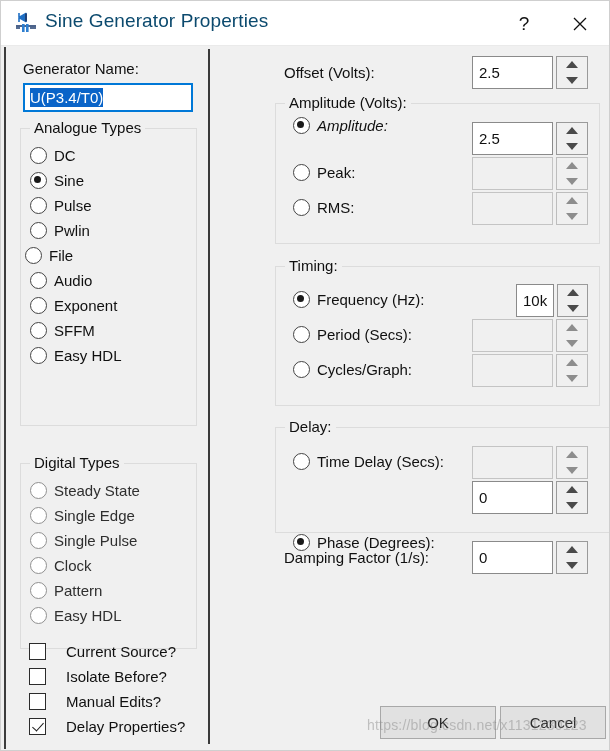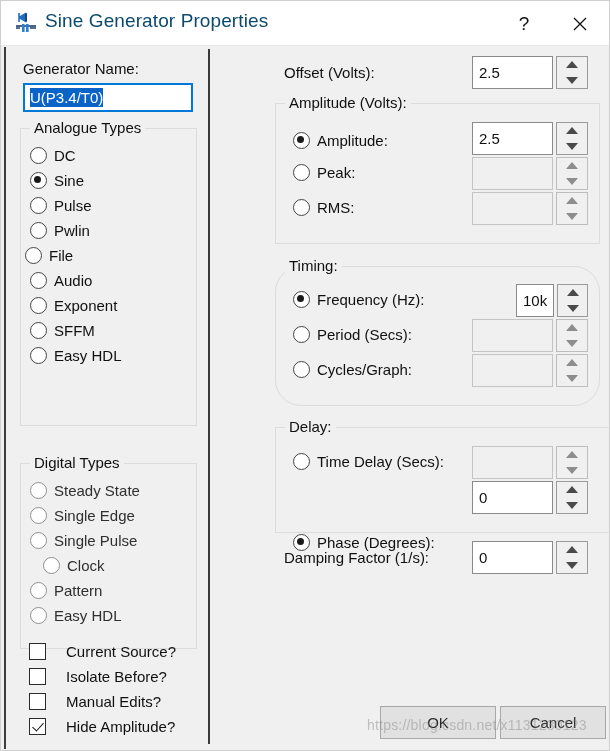"Amplitude:" div.radio-row { font-style: none -> italic; top: 28px -> 13px }
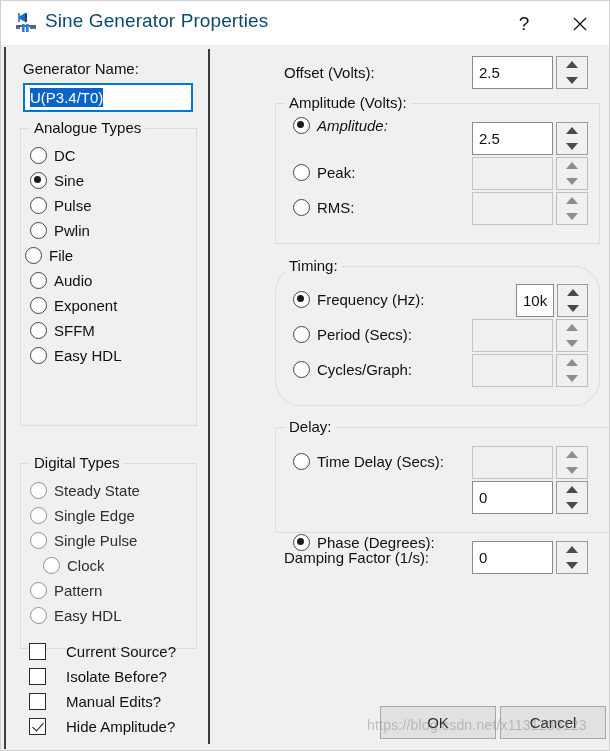"Timing:" div.group { border-radius: 26px -> none }
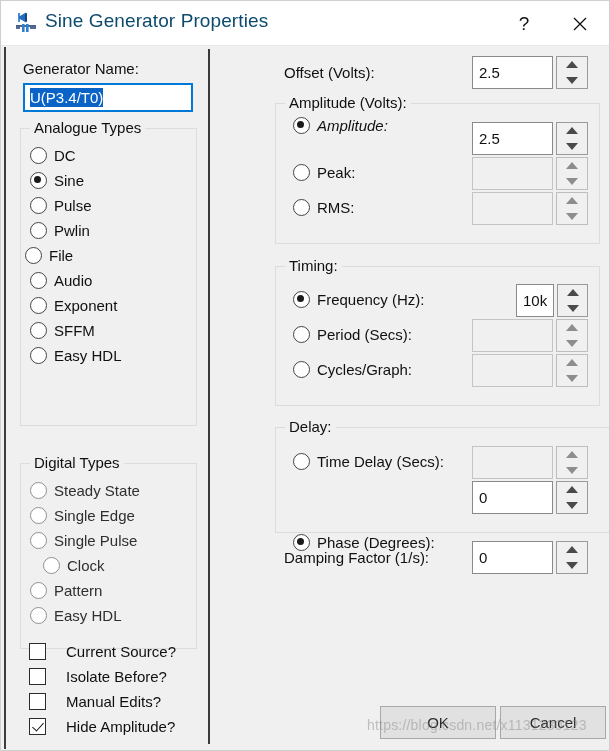"Clock" div.radio-row { left: 22px -> 9px }
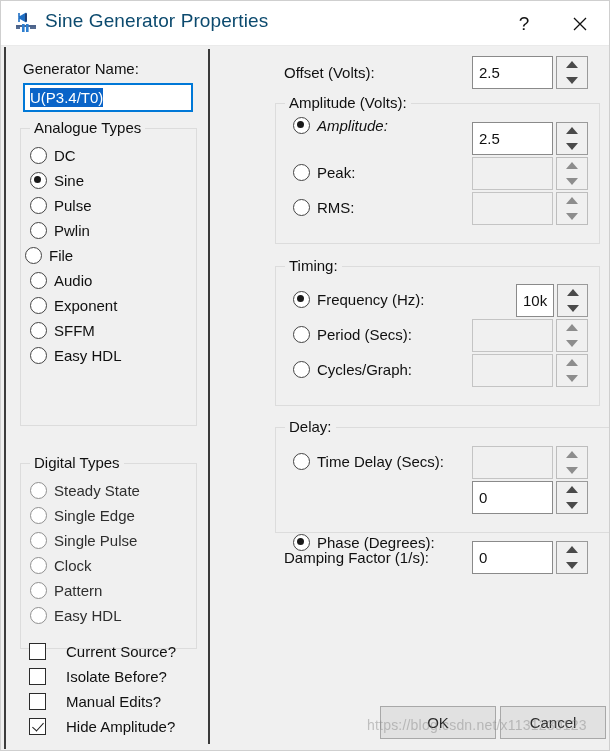"Hide Amplitude?" span.check-label { text: Hide Amplitude -> Delay Properties }
